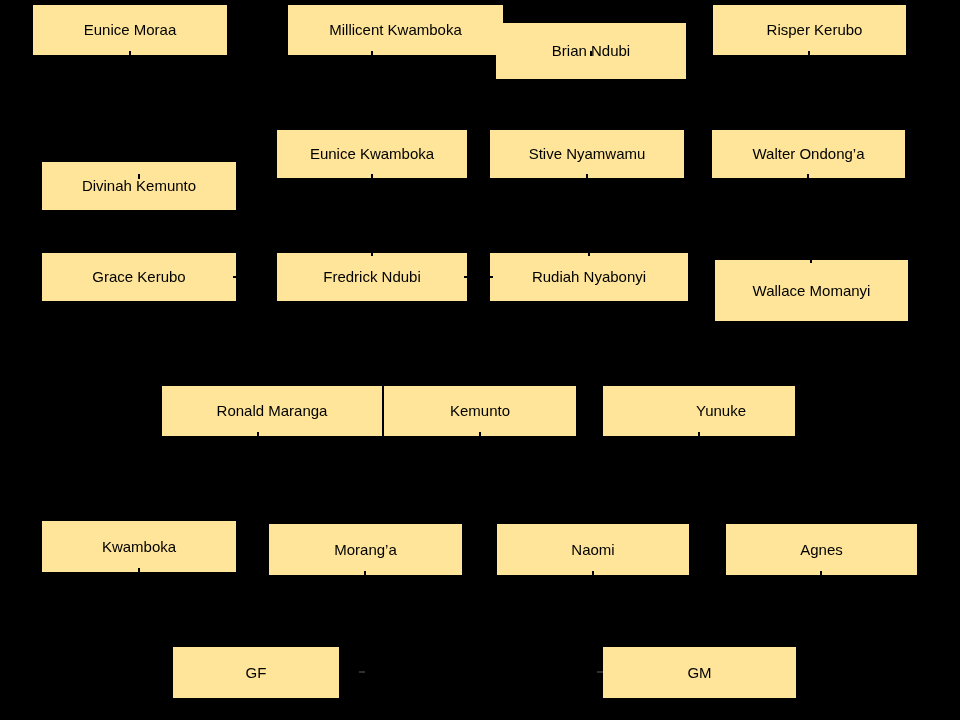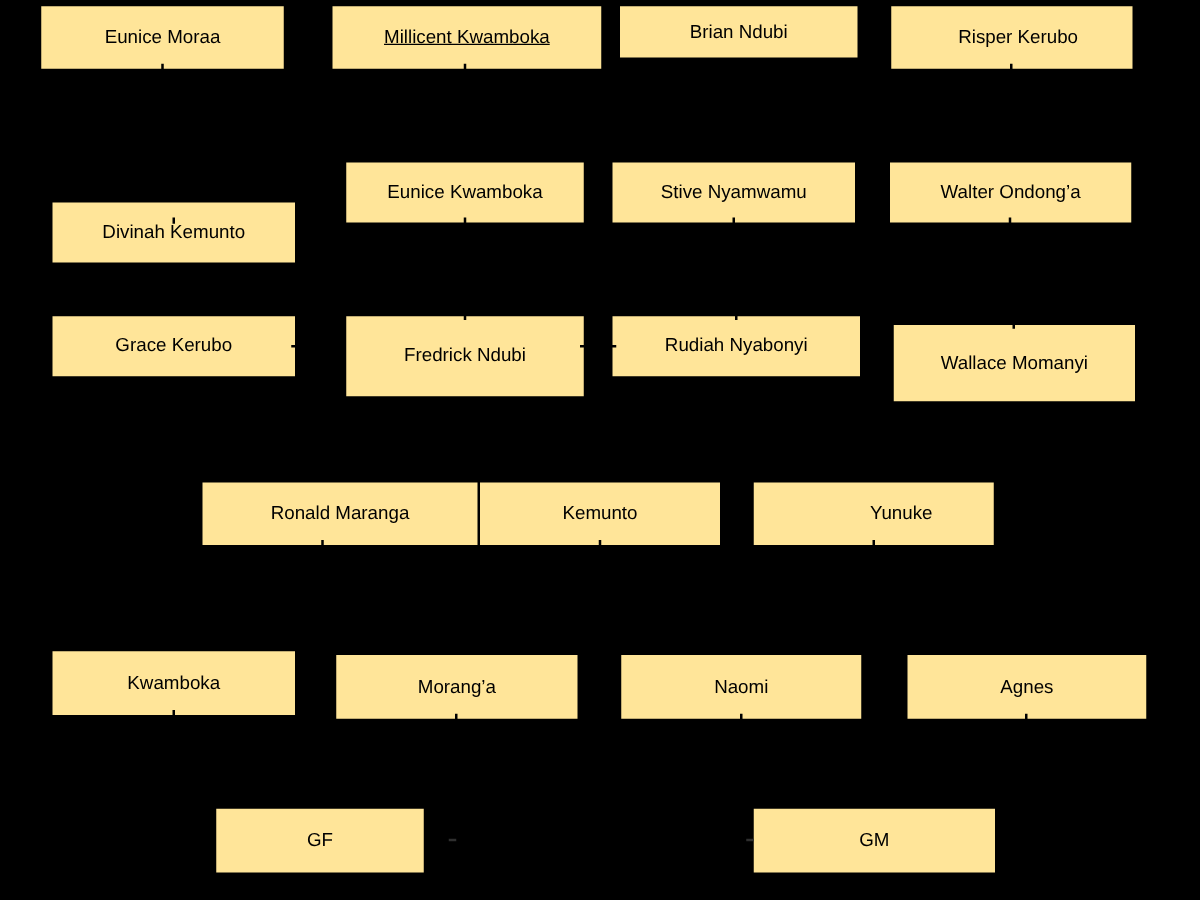"Millicent Kwamboka" div.node { left: 266px -> 288px; text-decoration: underline -> none }
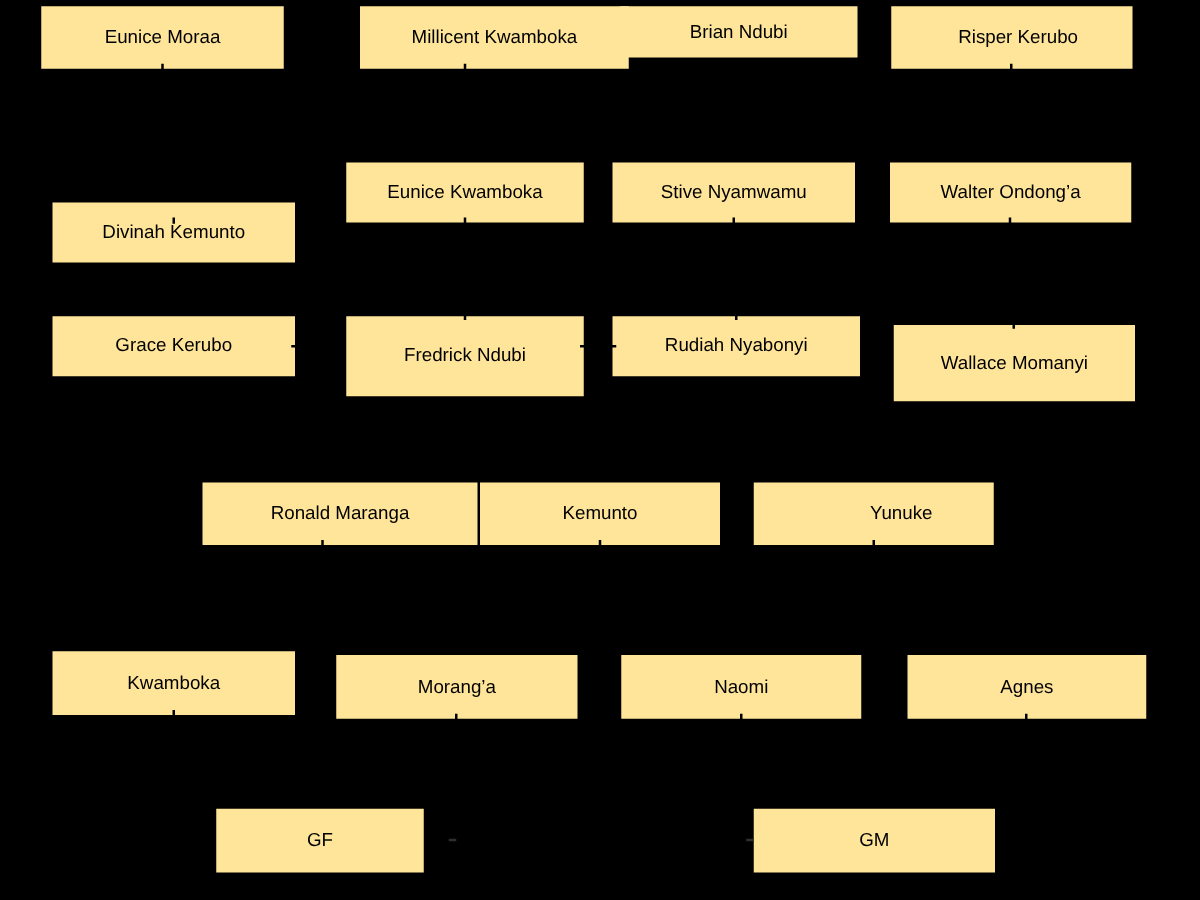"Brian Ndubi" div.node { height: 41px -> 56px; top: 5px -> 23px }
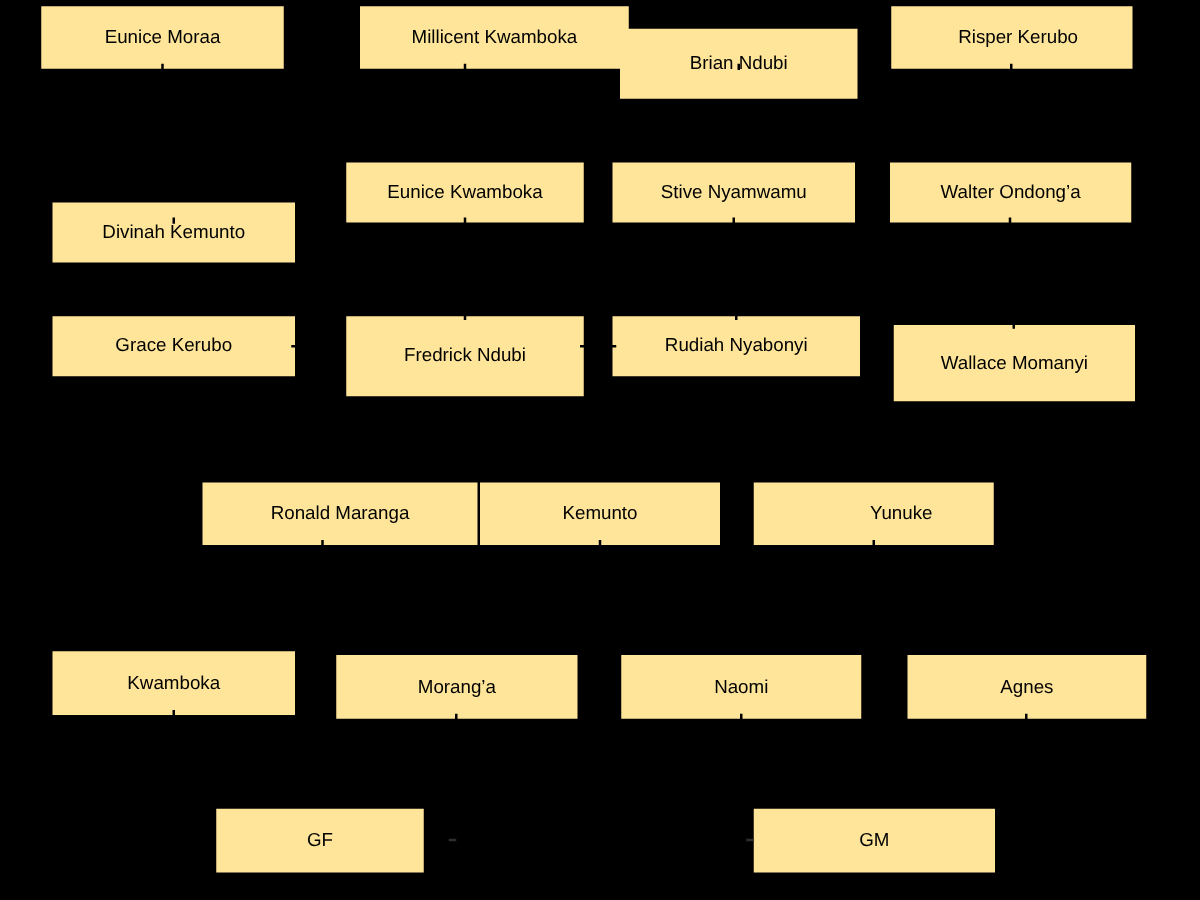"Fredrick Ndubi" div.node { height: 64px -> 48px }
